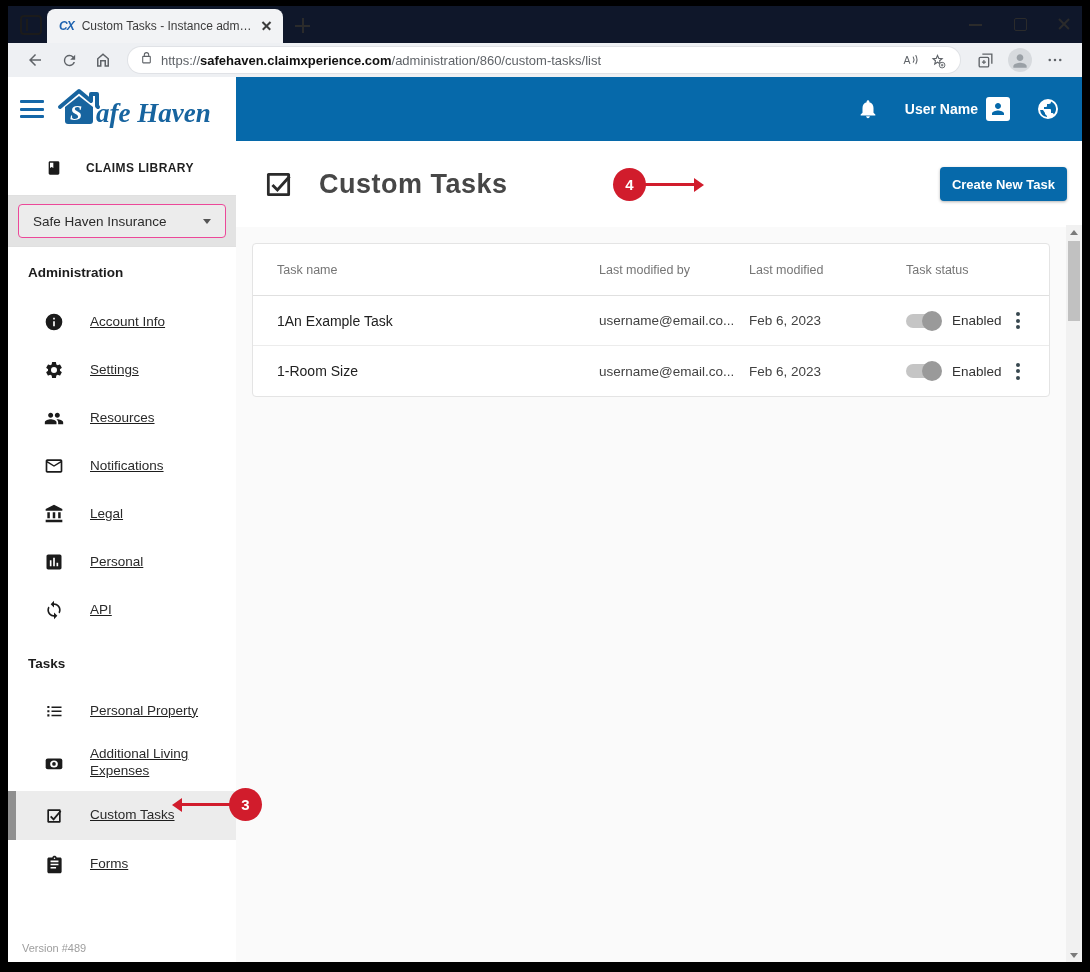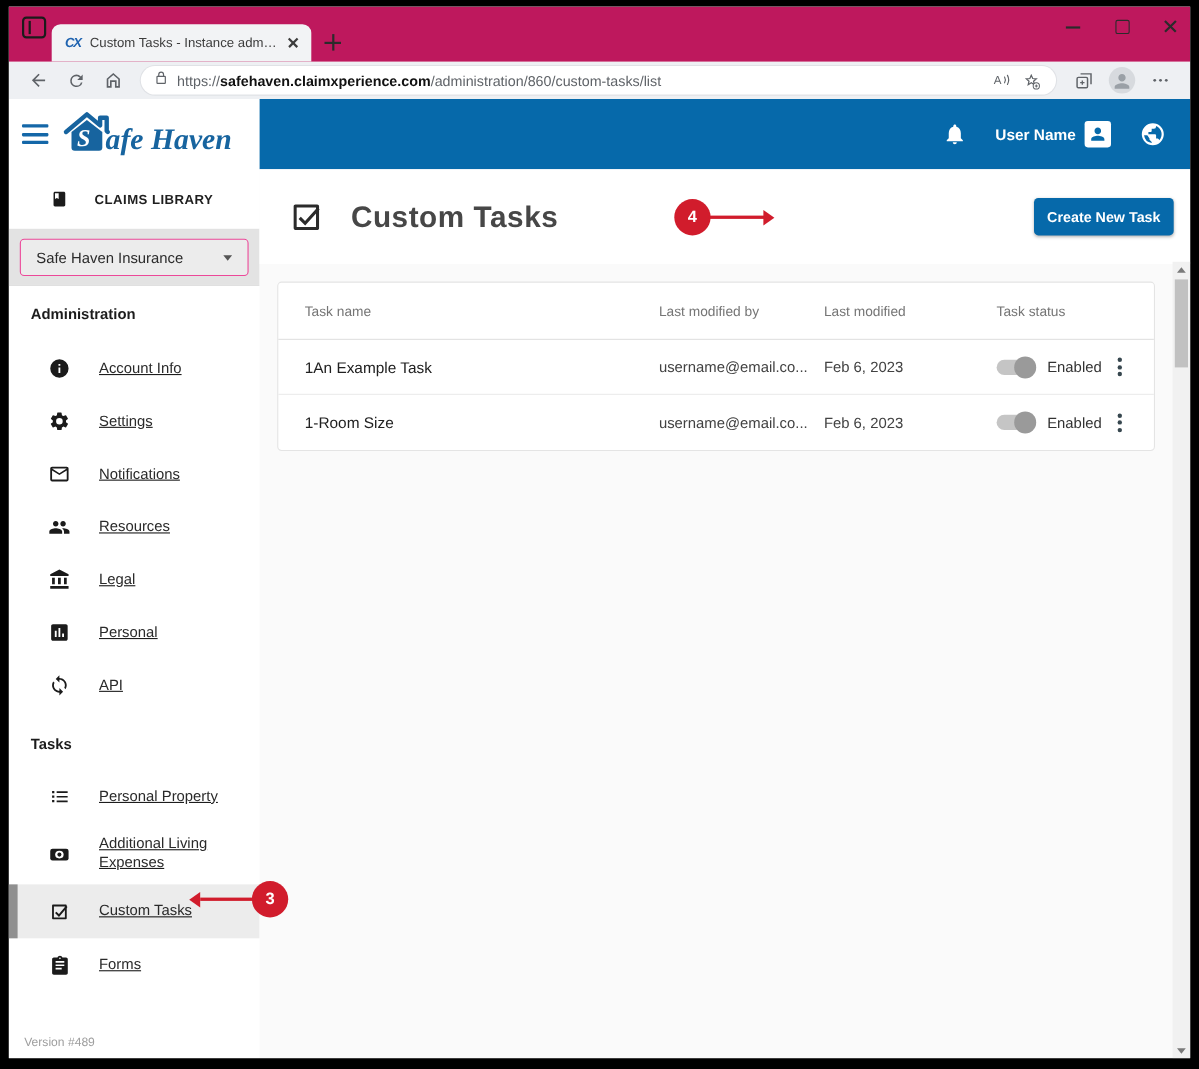"CX" .titlebar { background: #be185d -> #0f172a; height: 50px -> 37px }
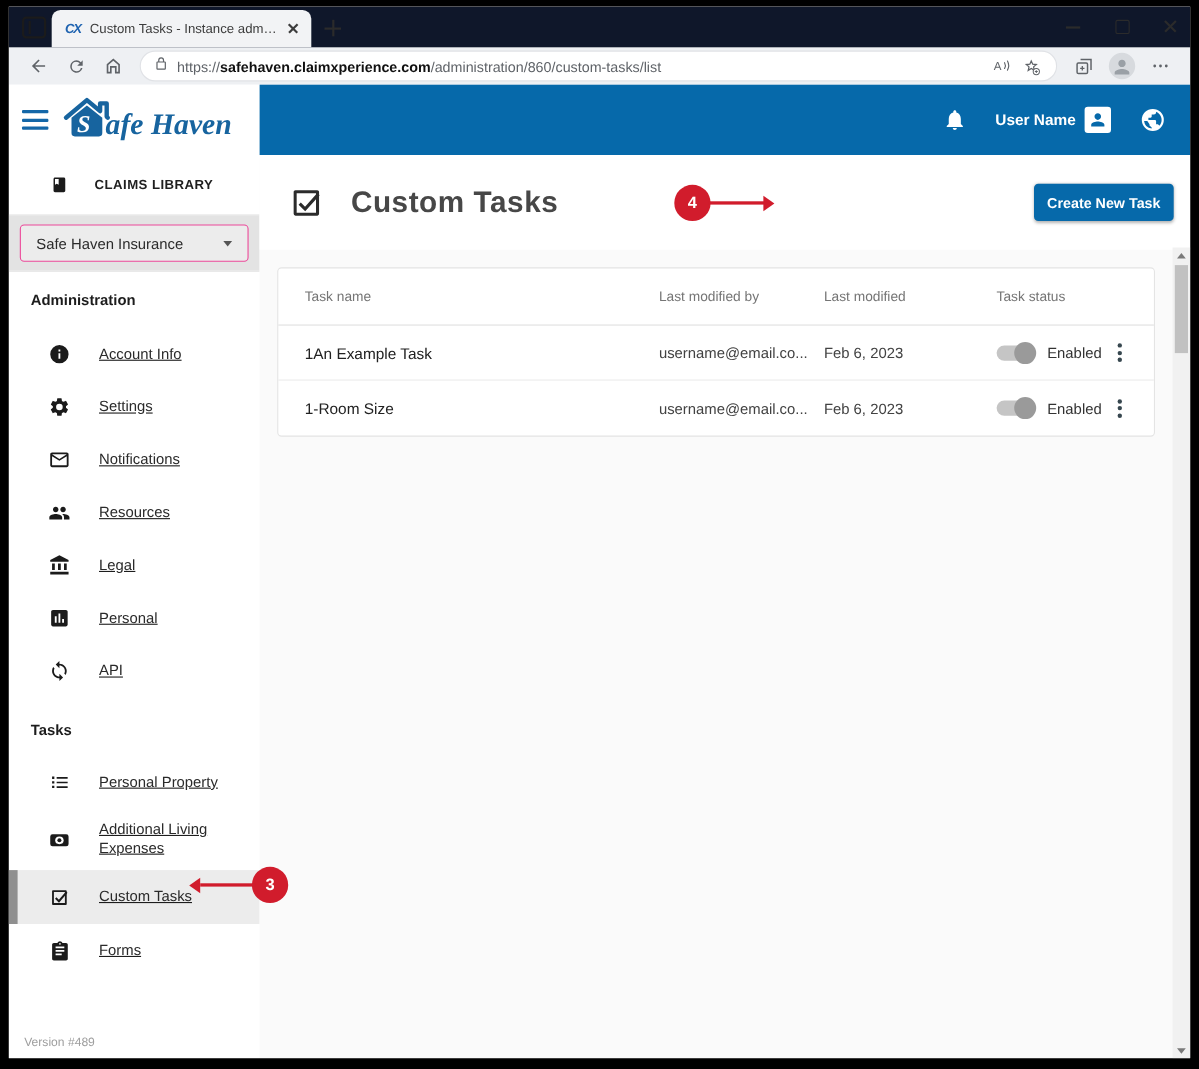"Notifications" div.nav-item { order: before "Resources" -> after "Resources" }
